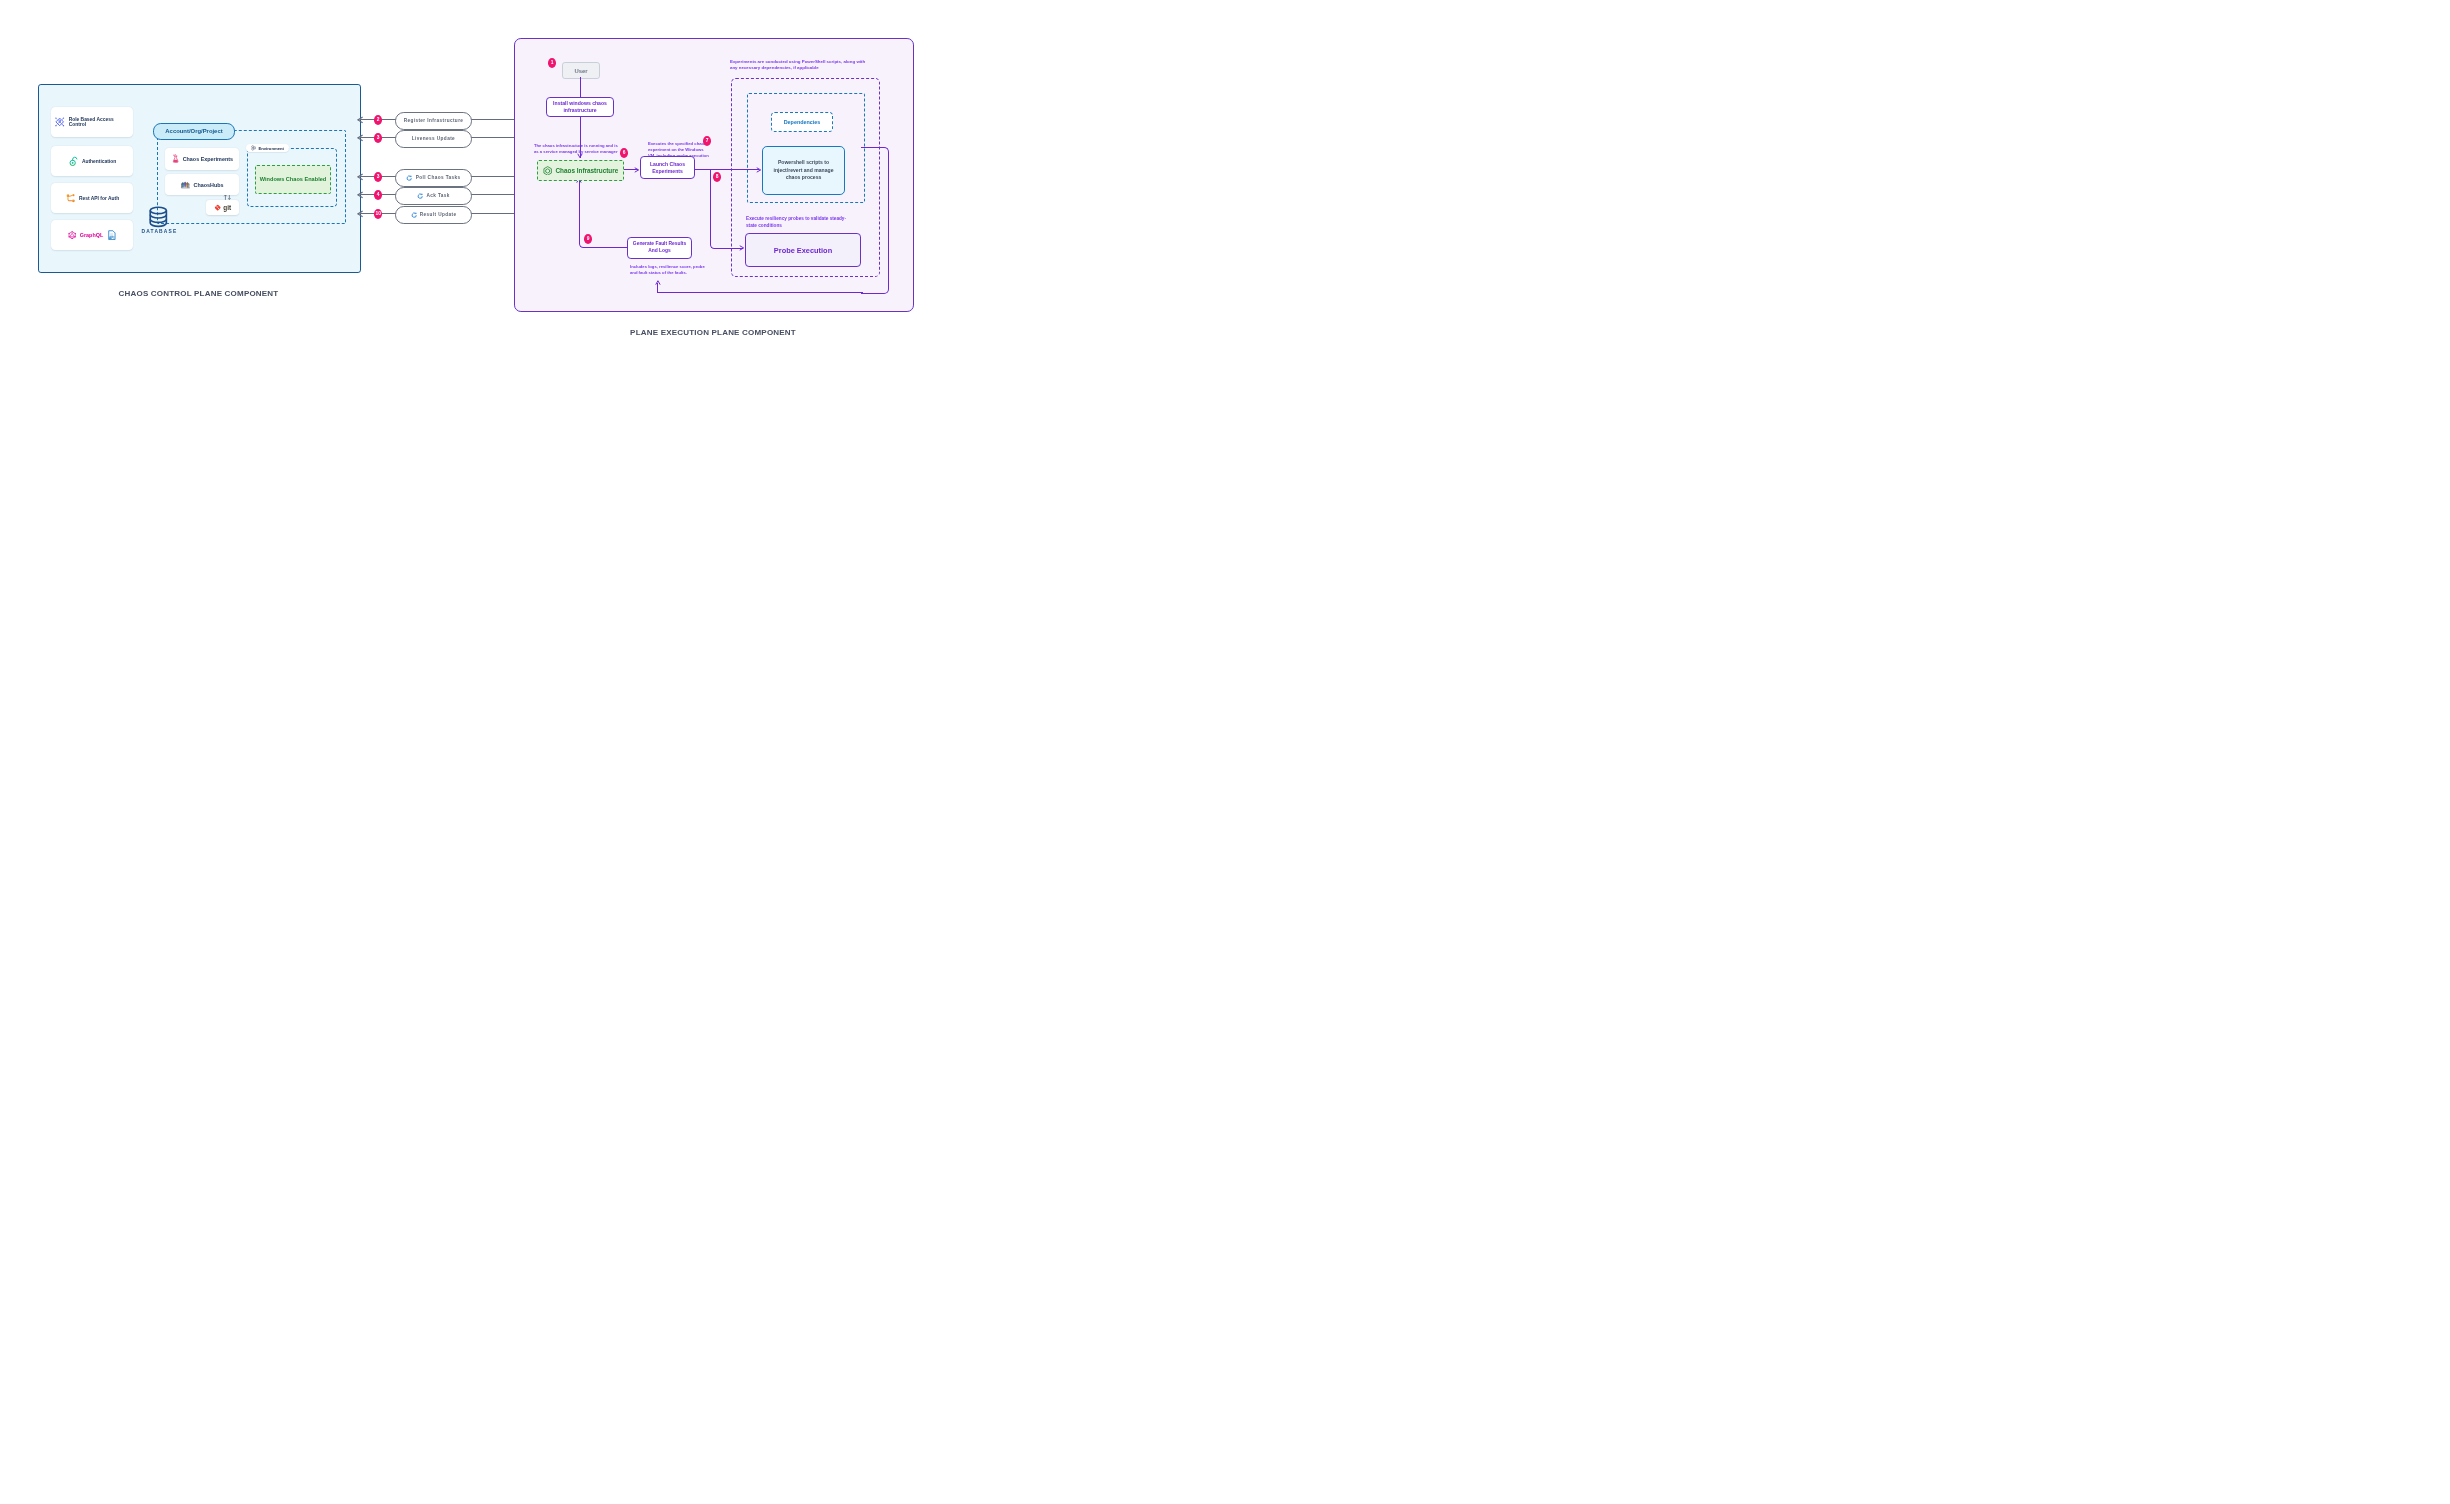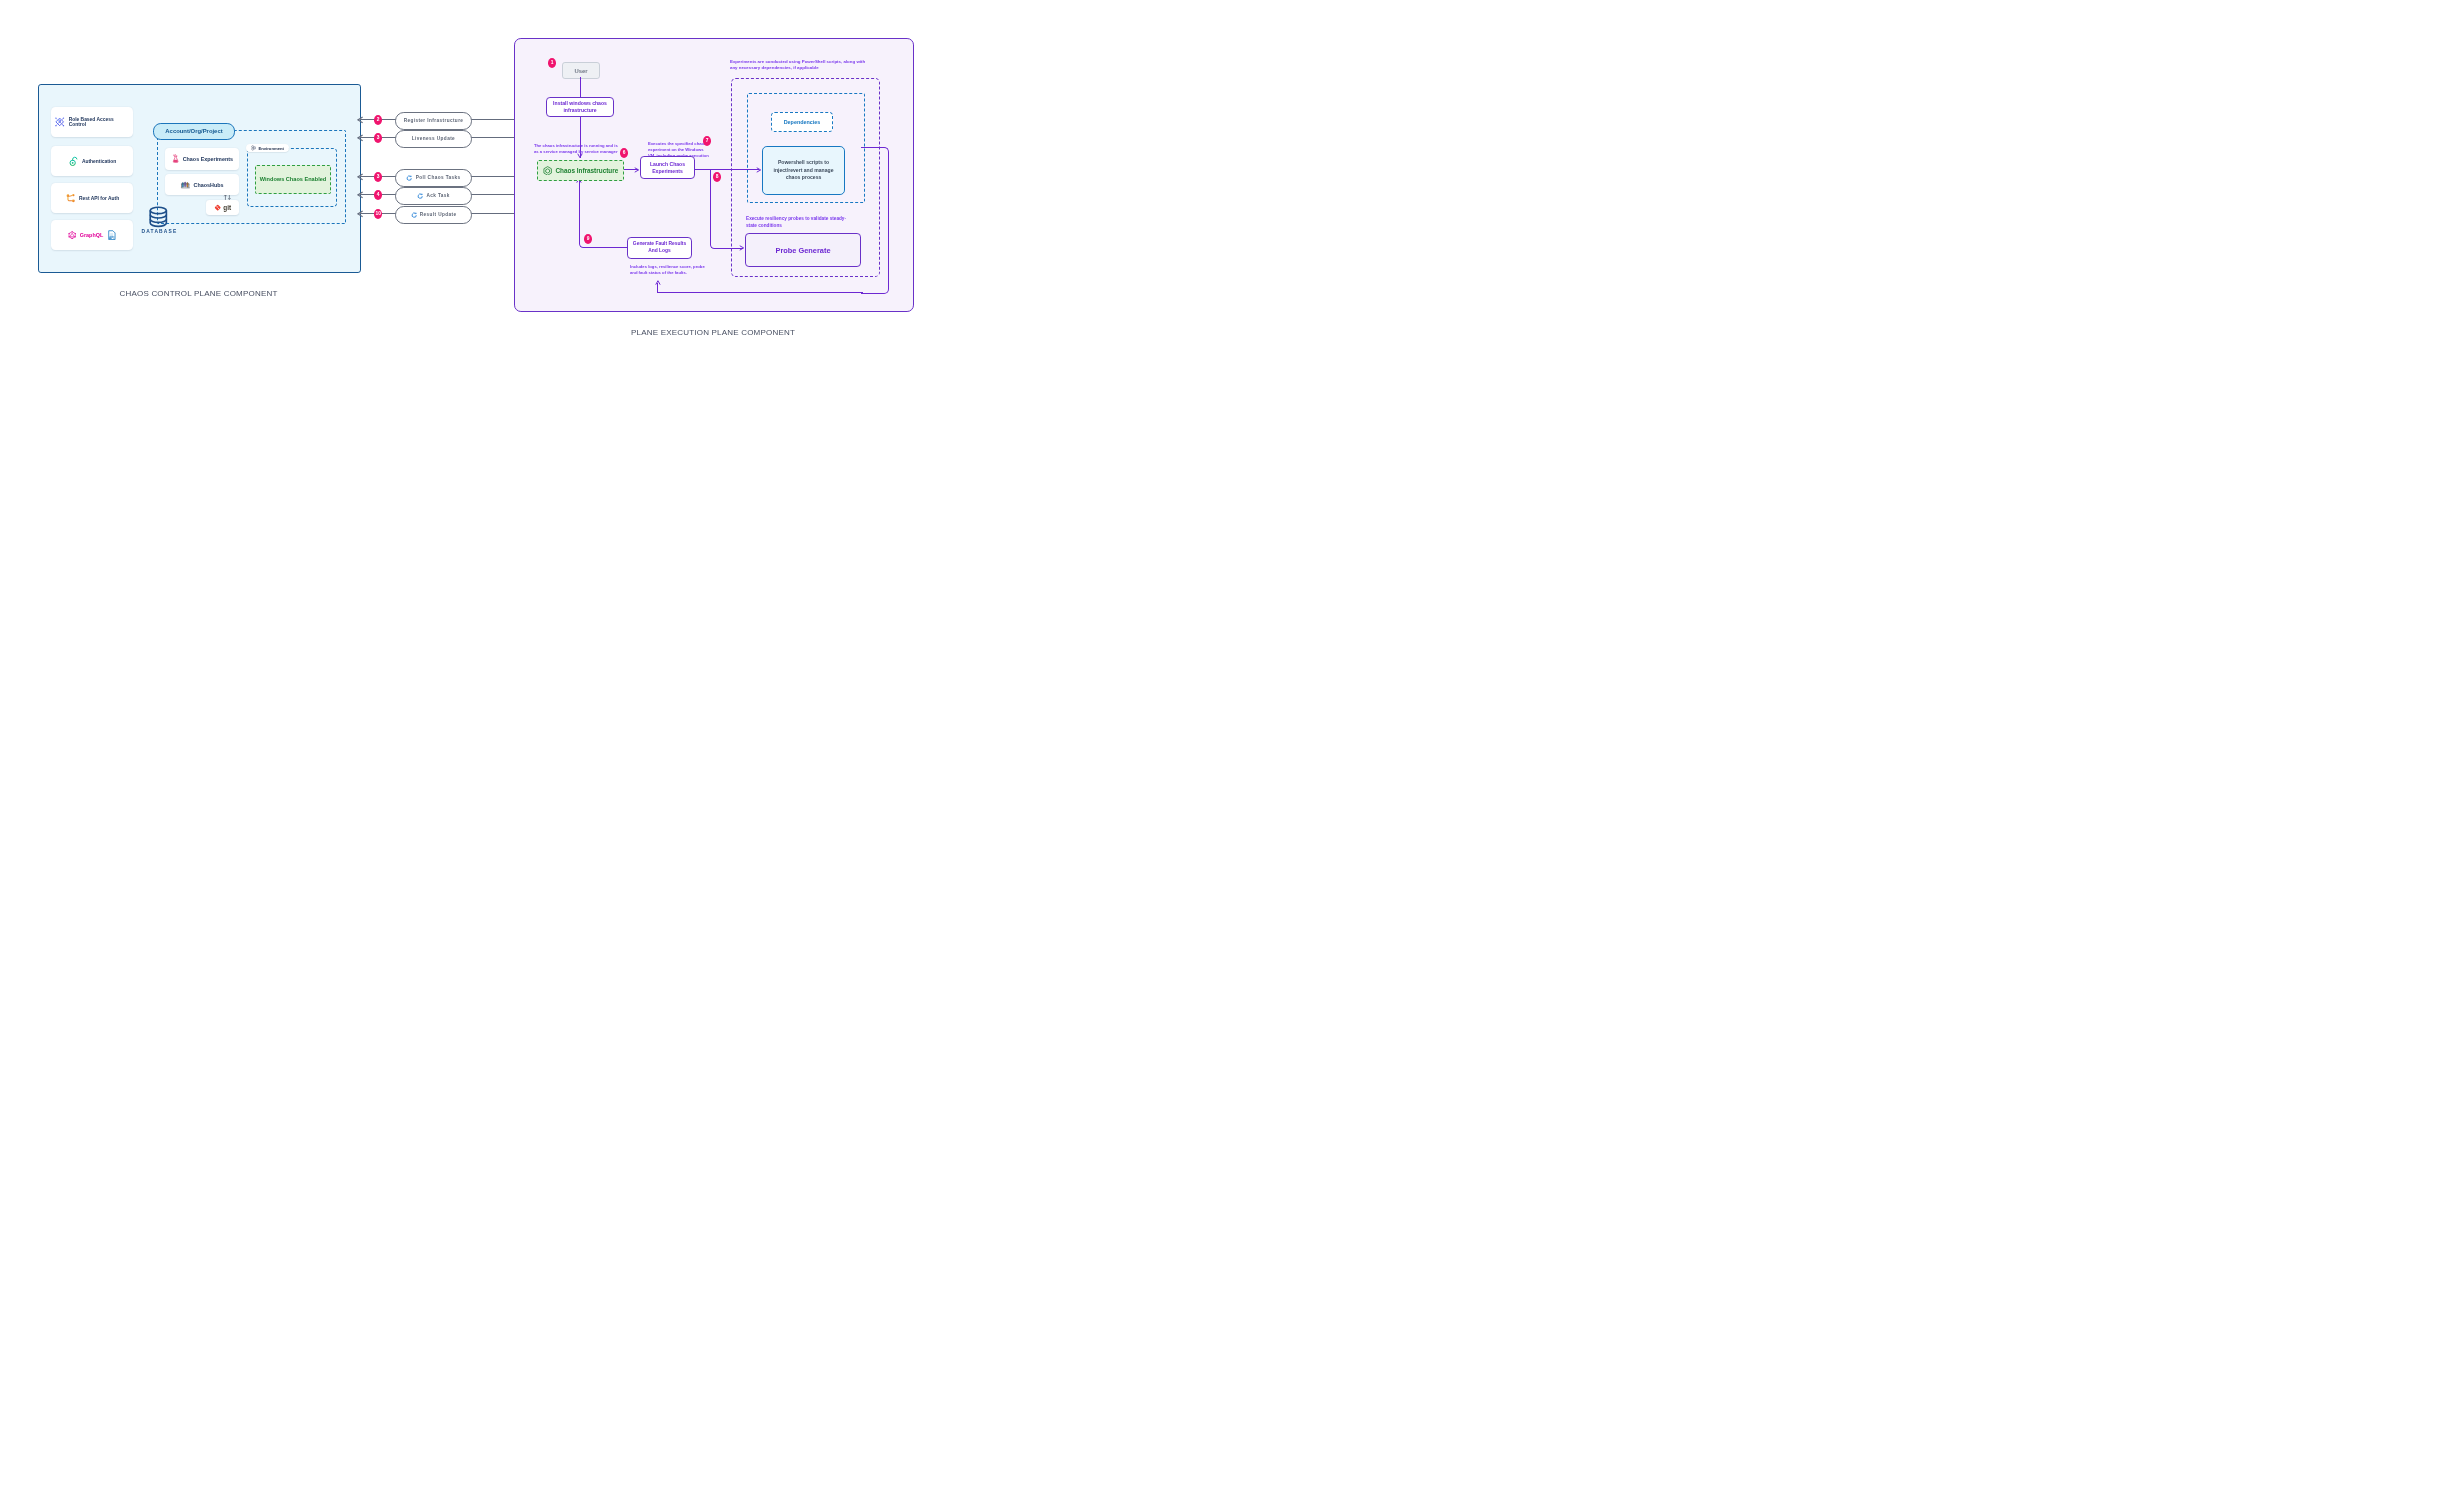"Probe Generate" div.abs { text: Generate -> Execution }
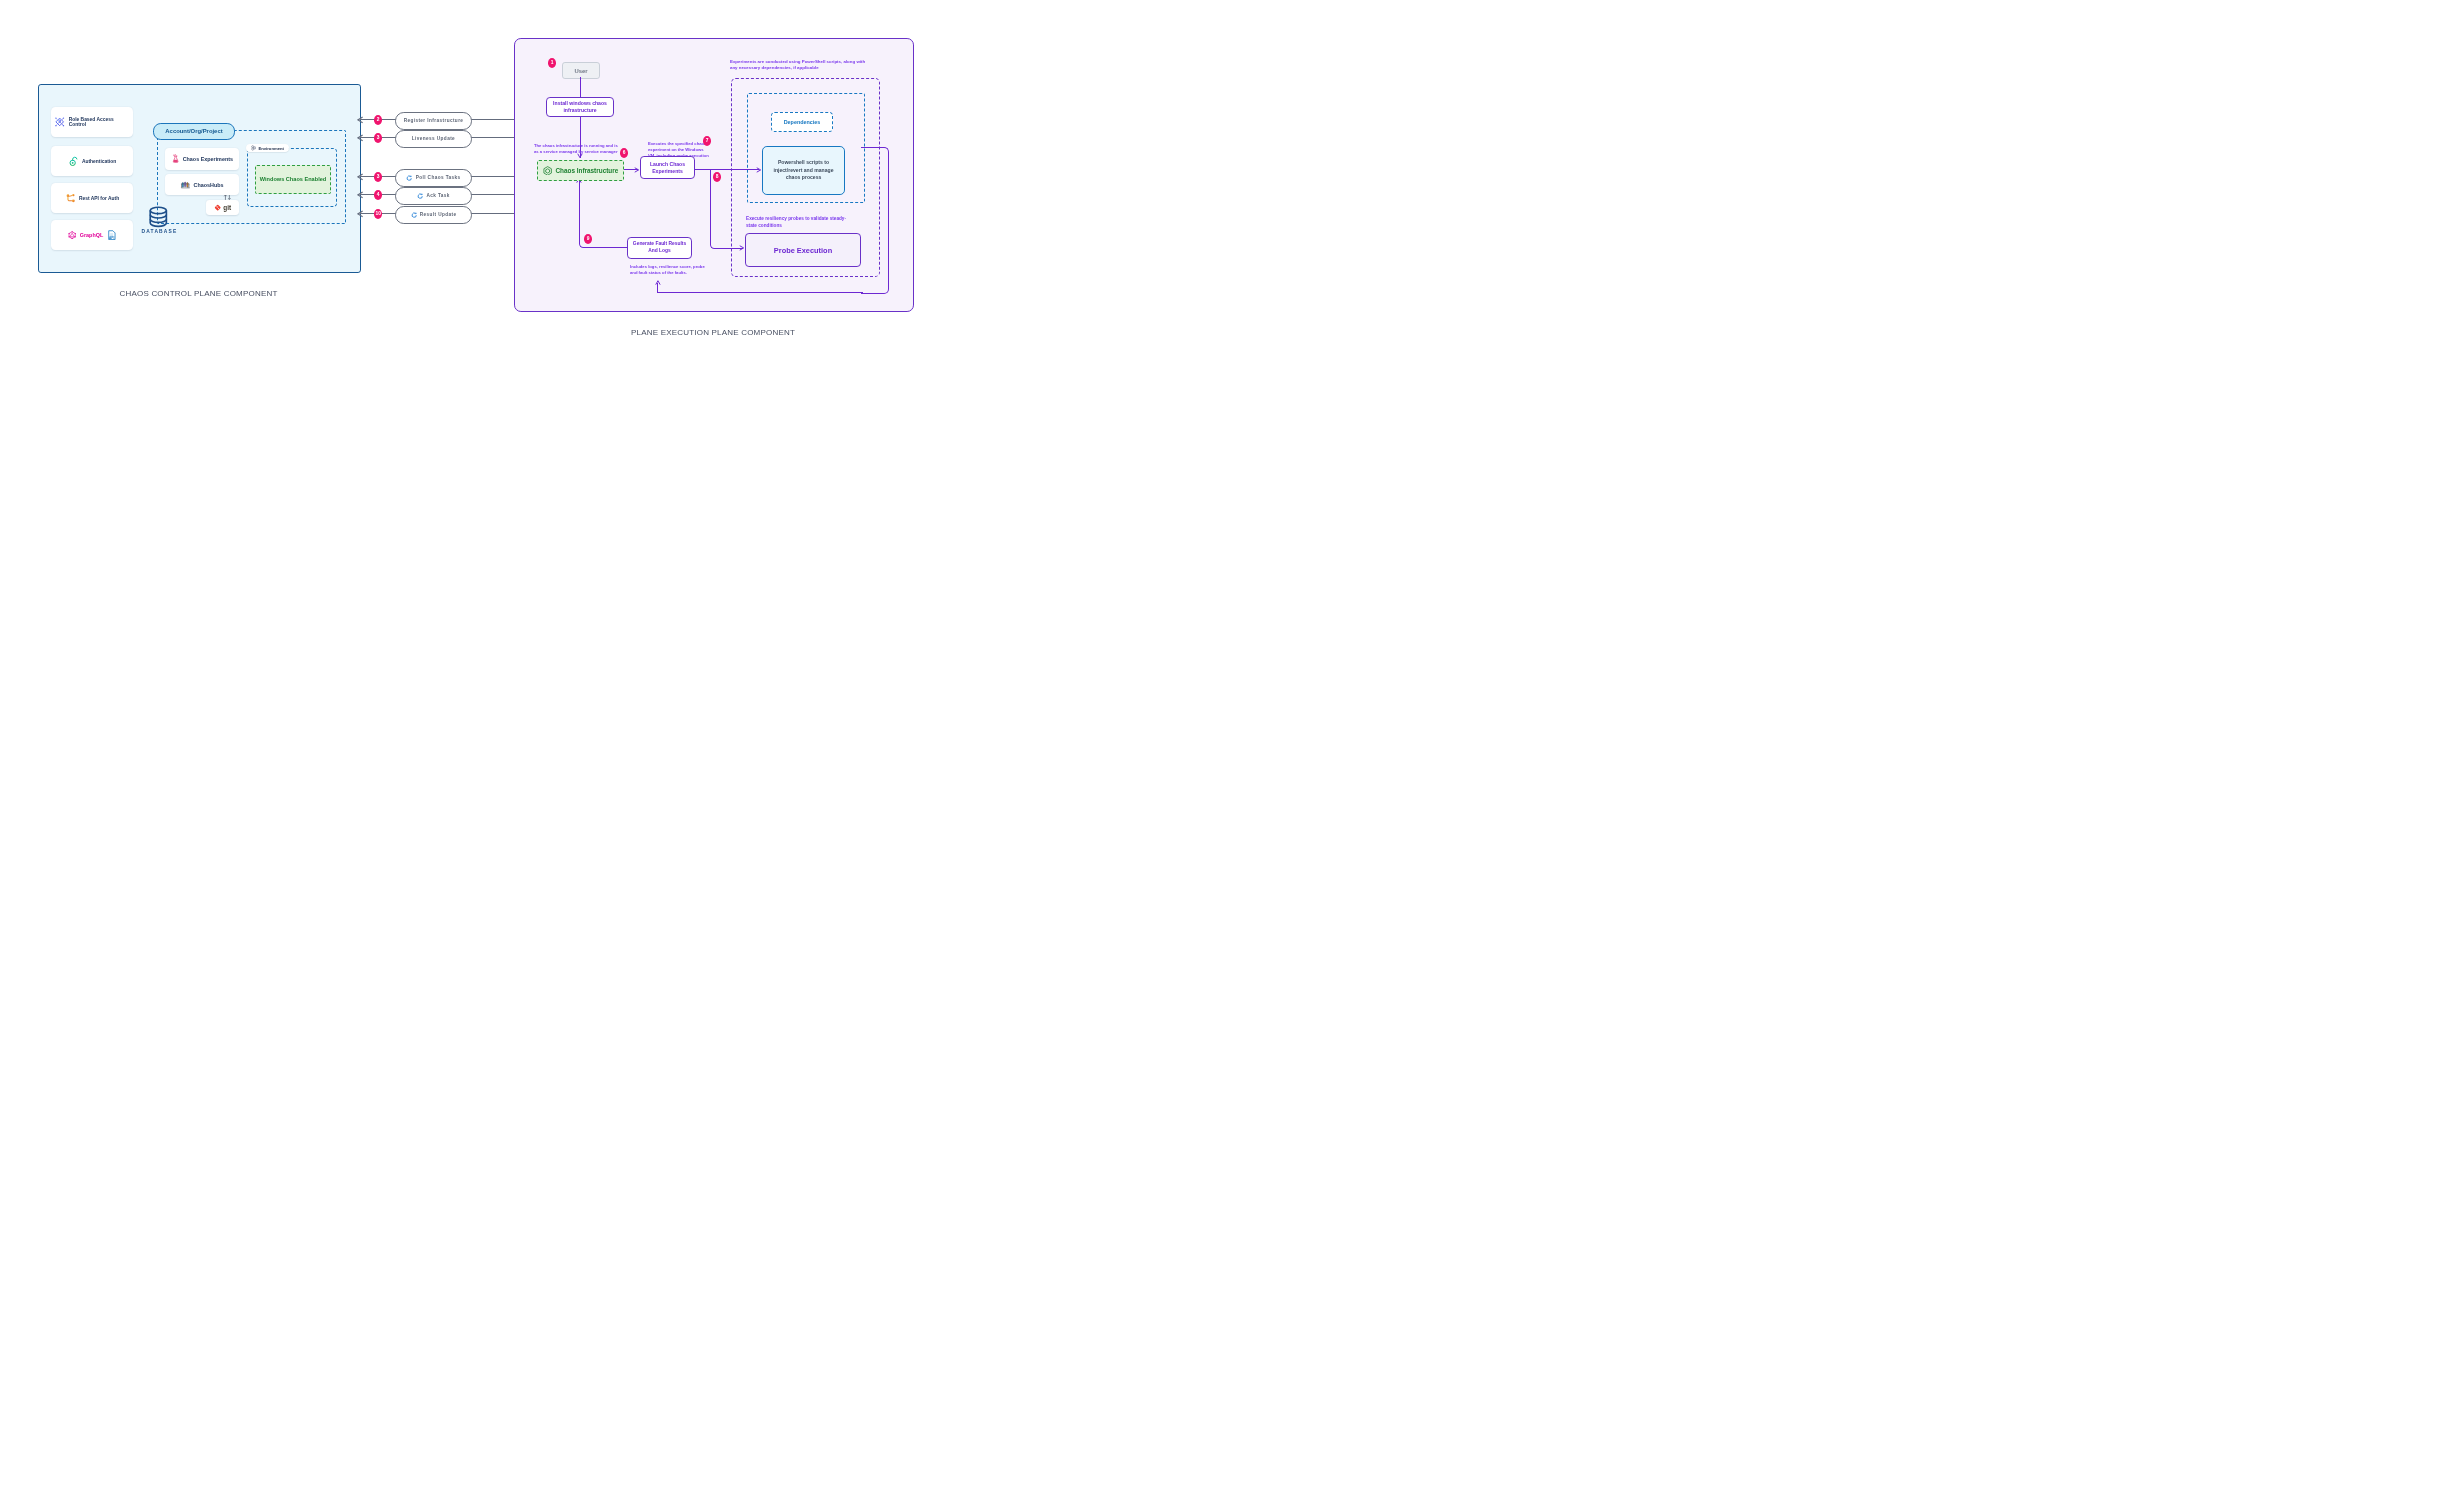"CHAOS CONTROL PLANE COMPONENT" .plane-title { font-weight: normal -> bold }
